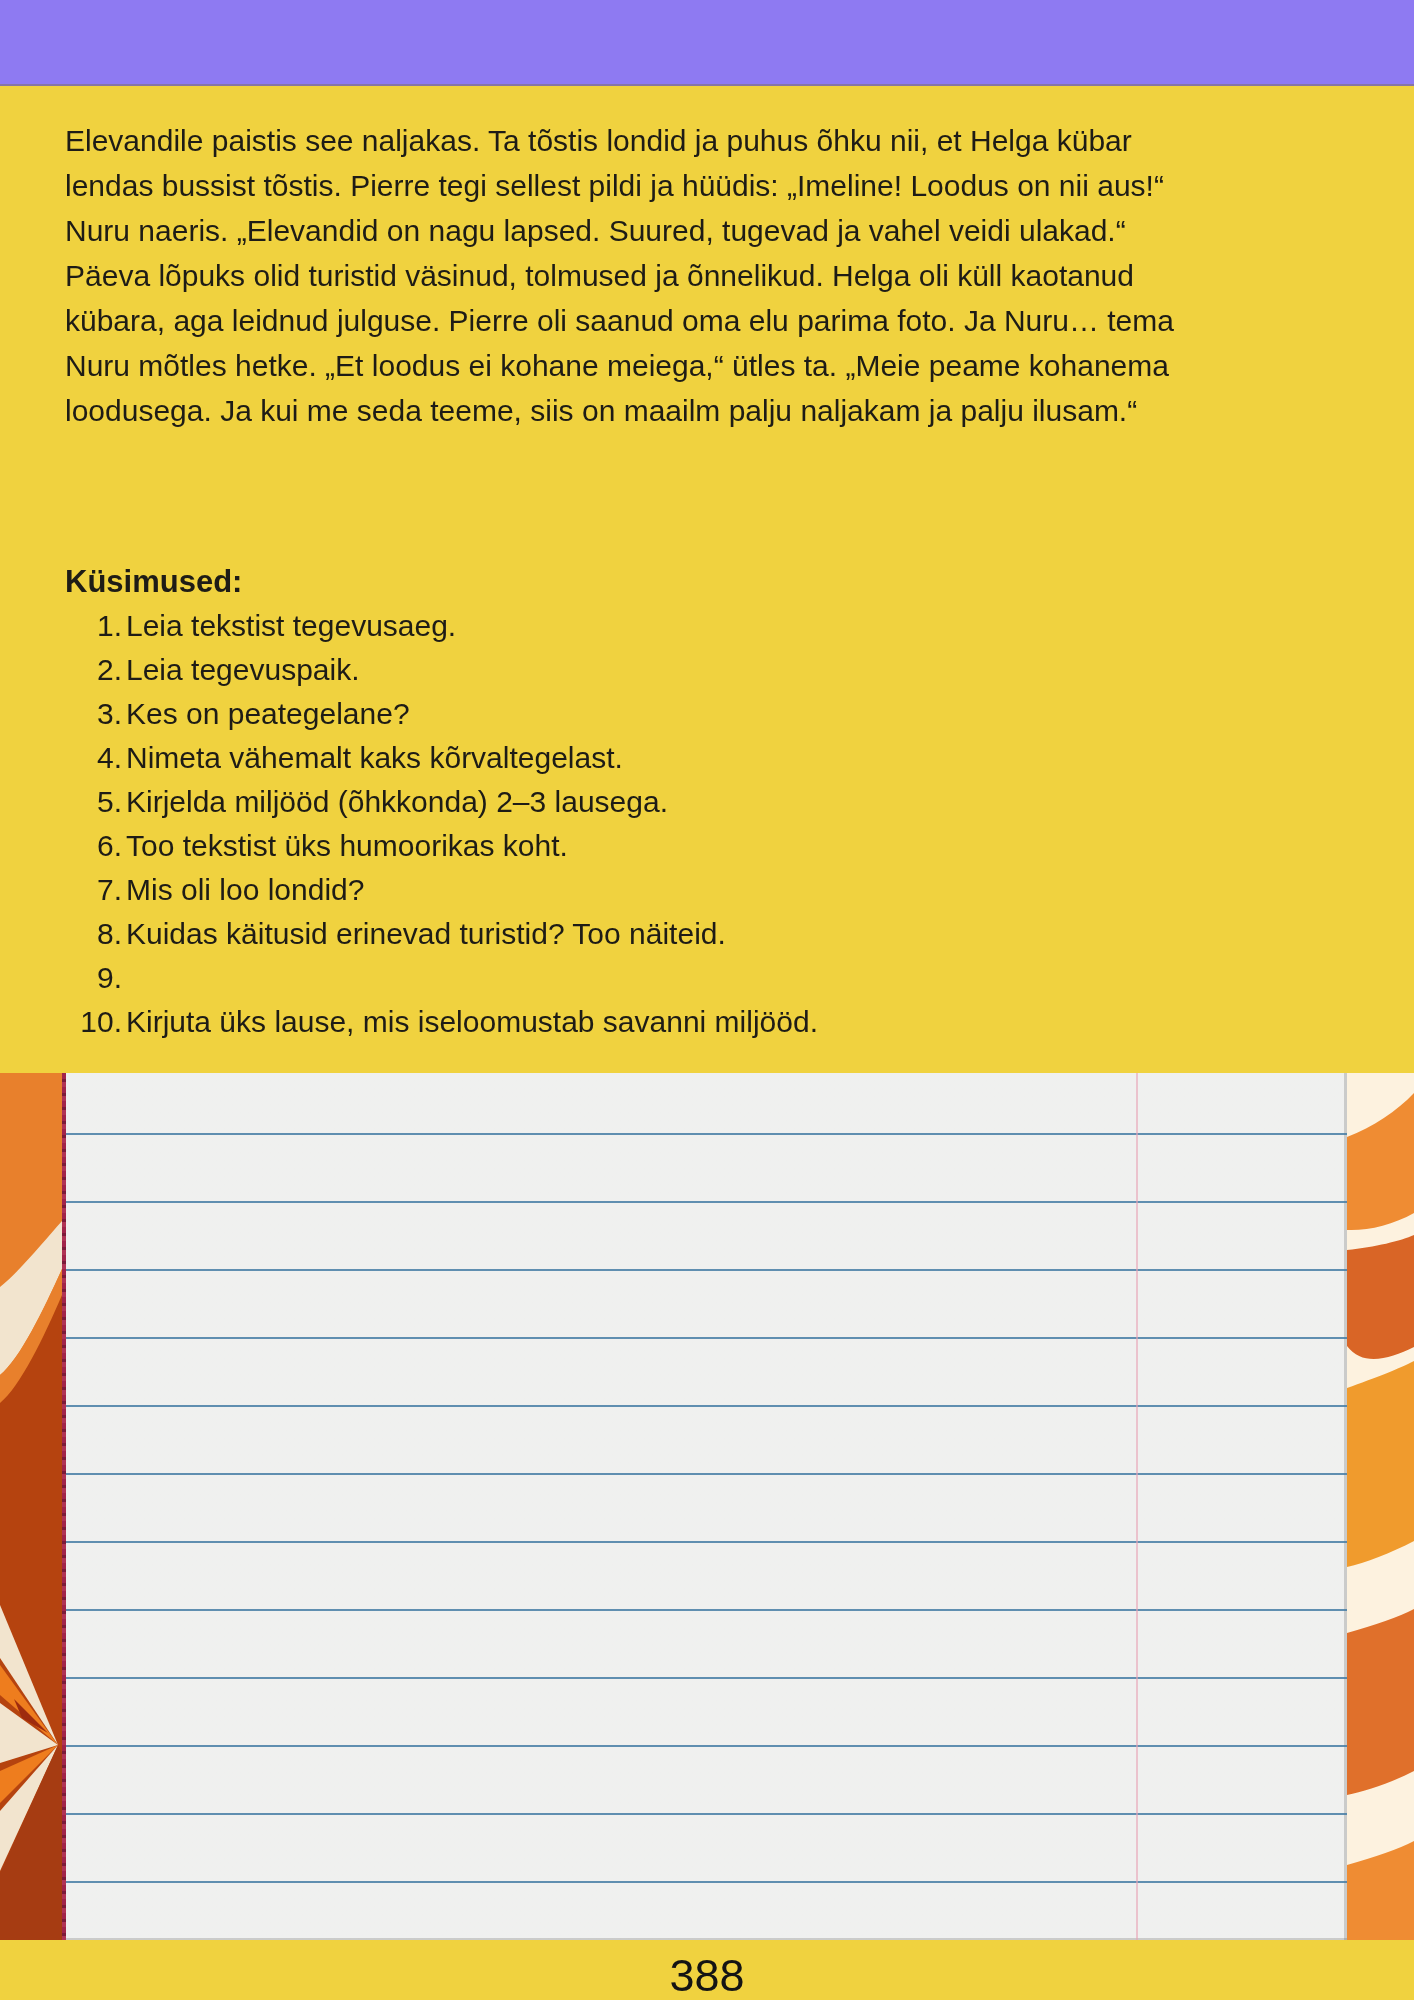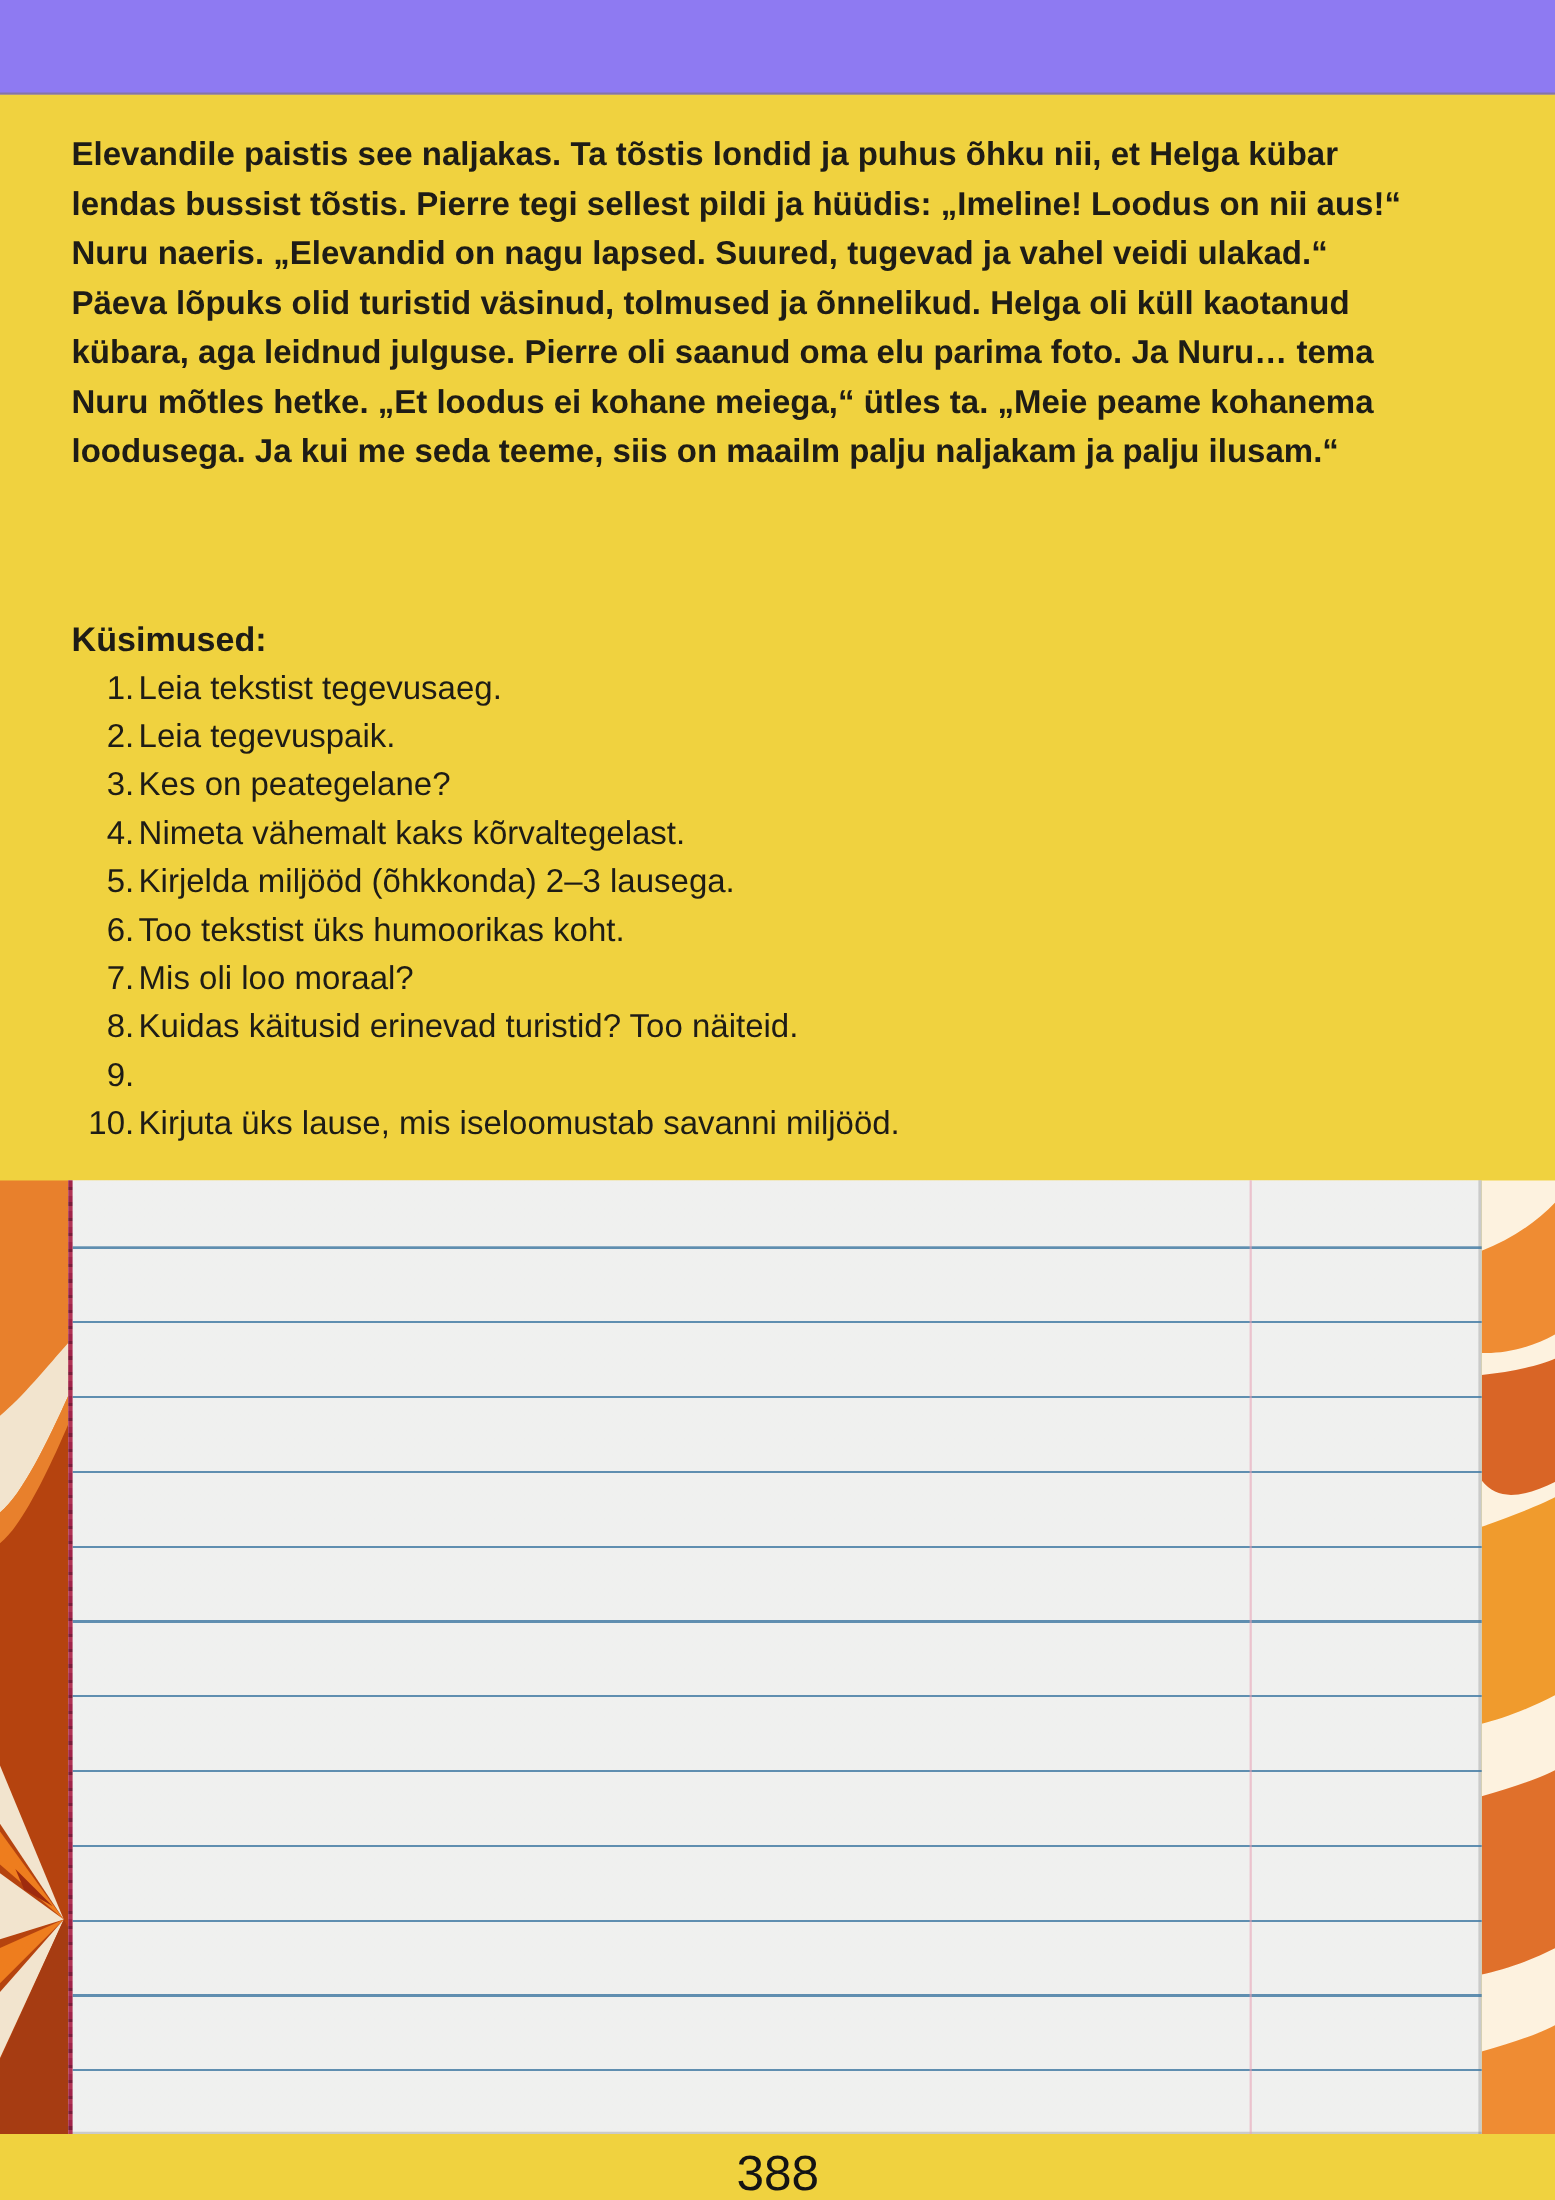"Elevandile paistis see naljakas. Ta" .story { font-weight: bold -> none }
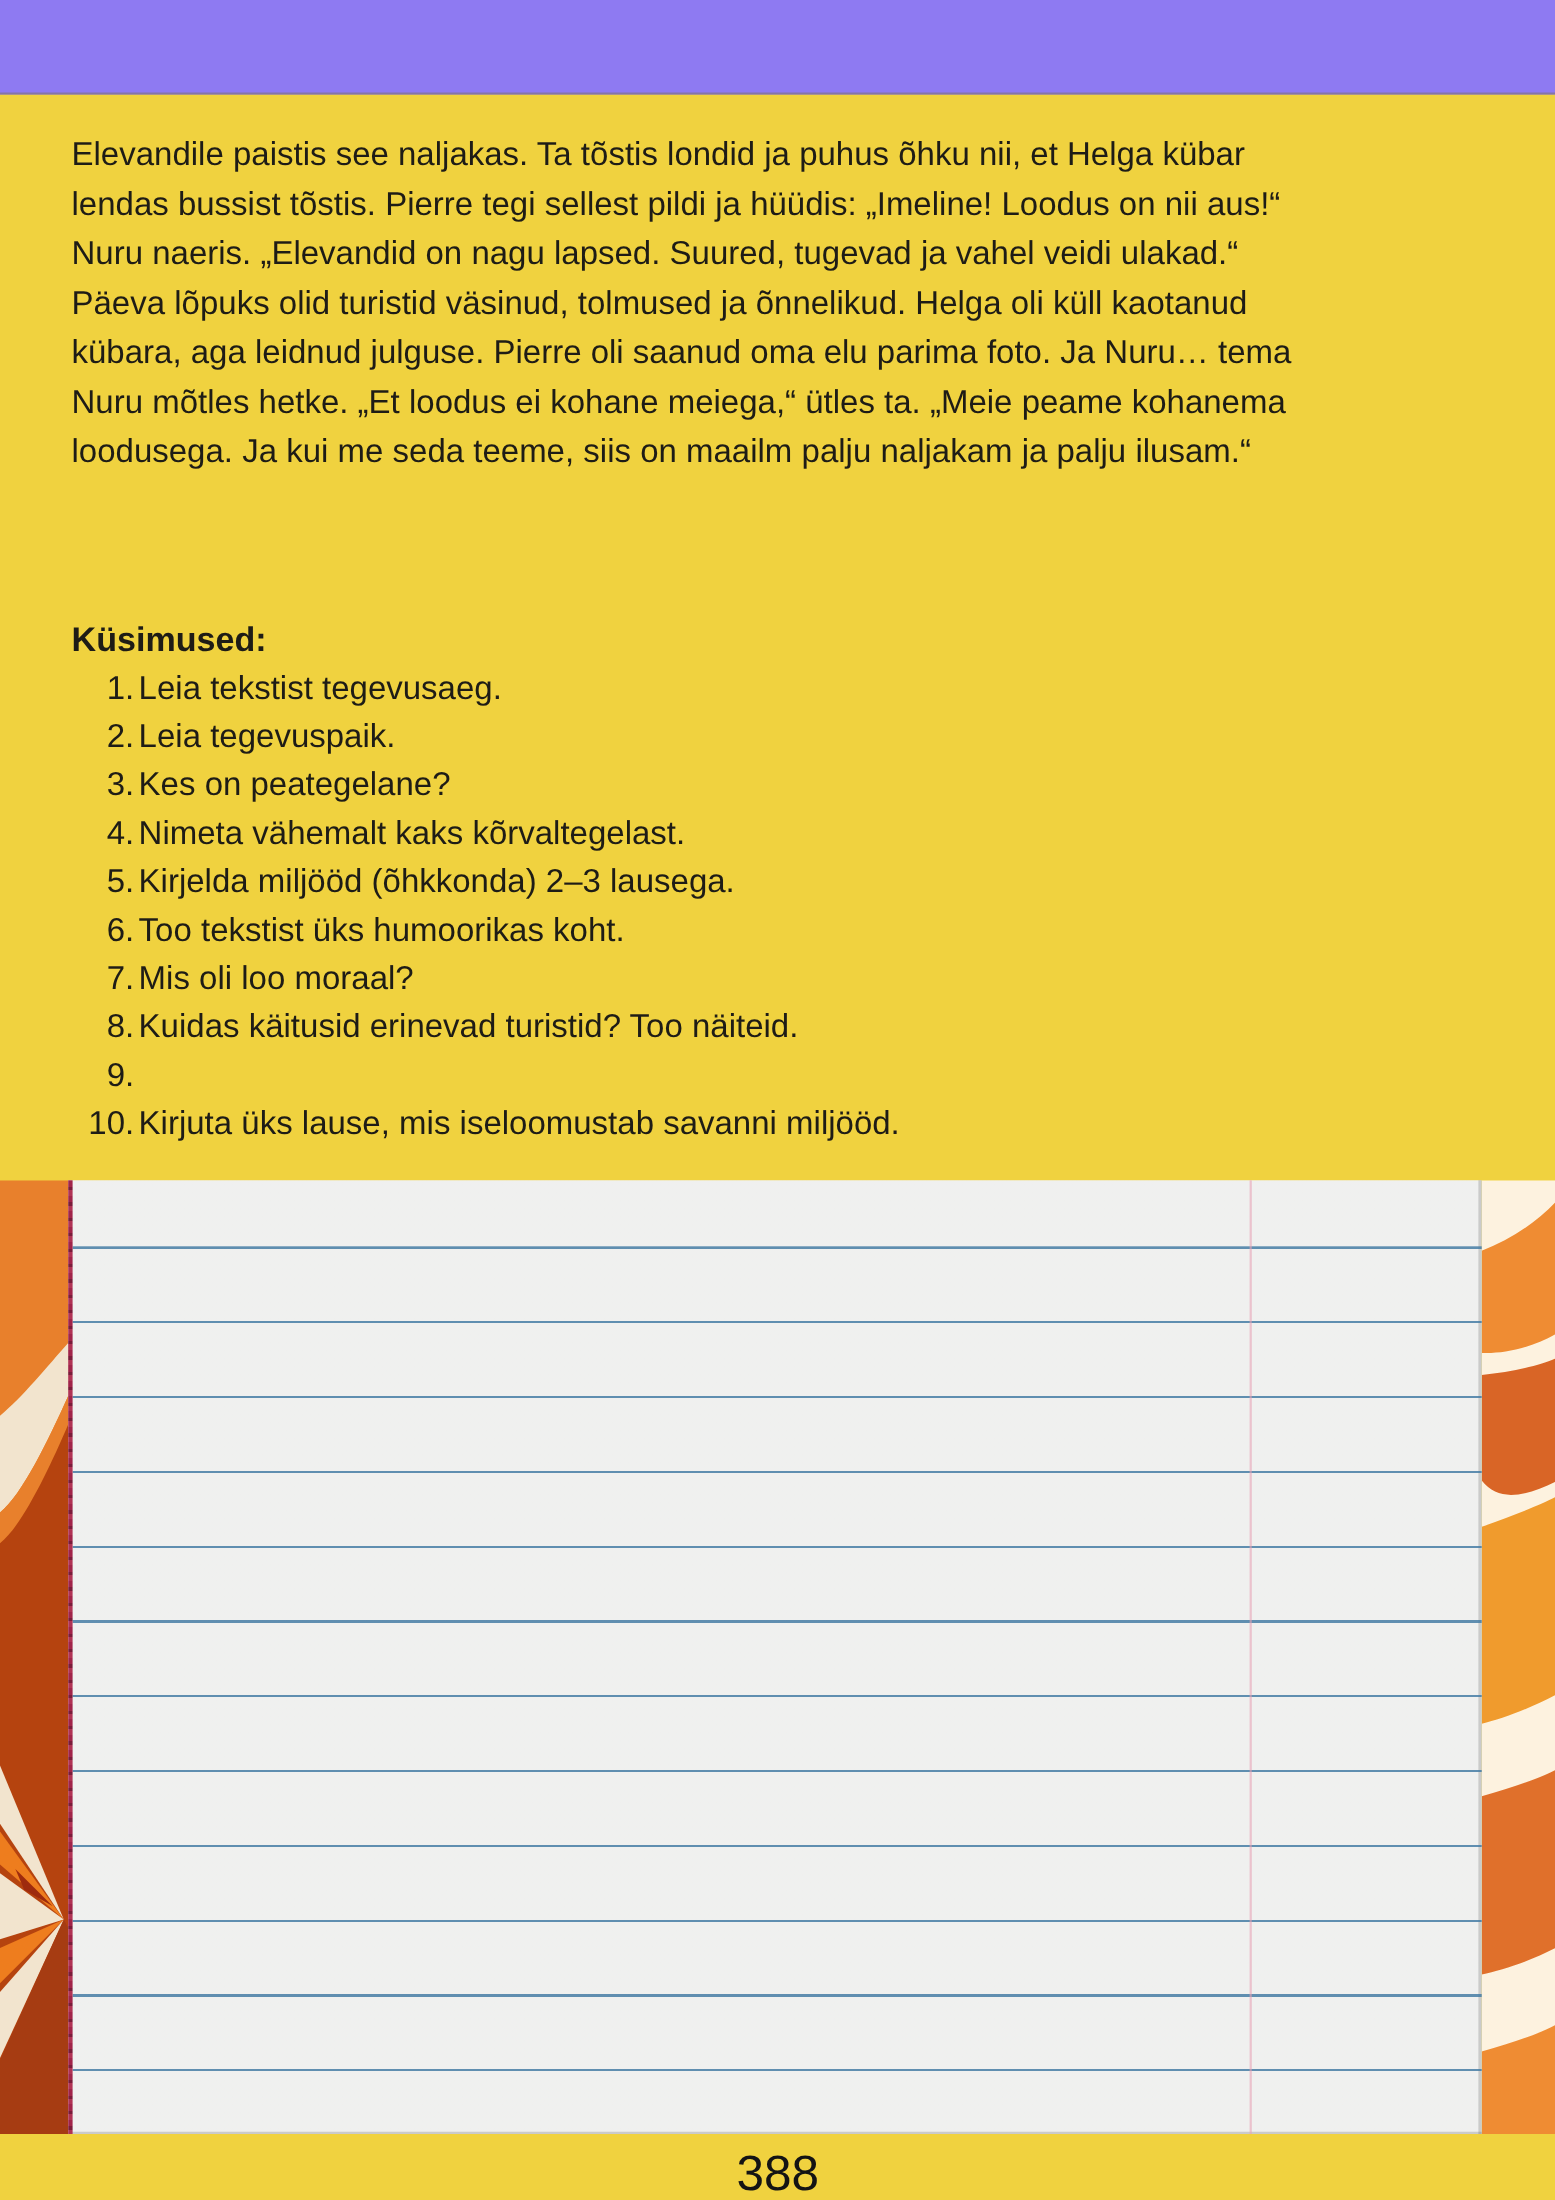"Mis oli loo moraal?" span.qtext { text: moraal -> londid }
